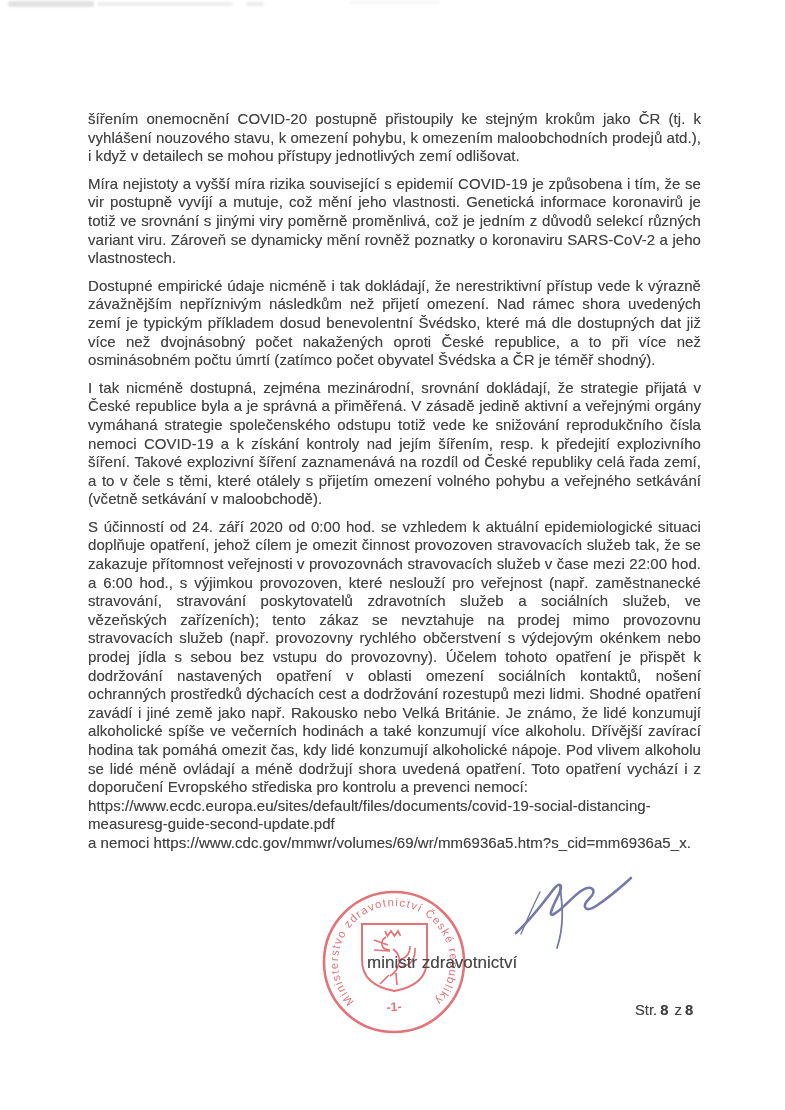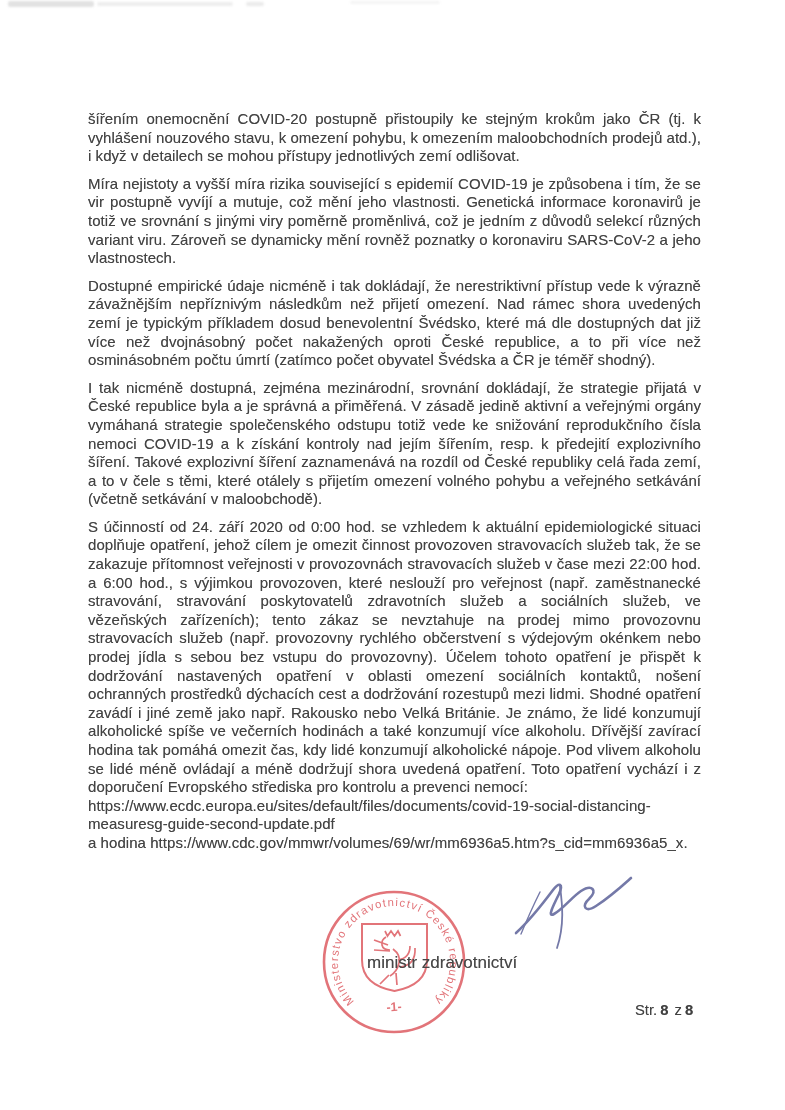"a hodina" span { text: hodina -> nemoci }
